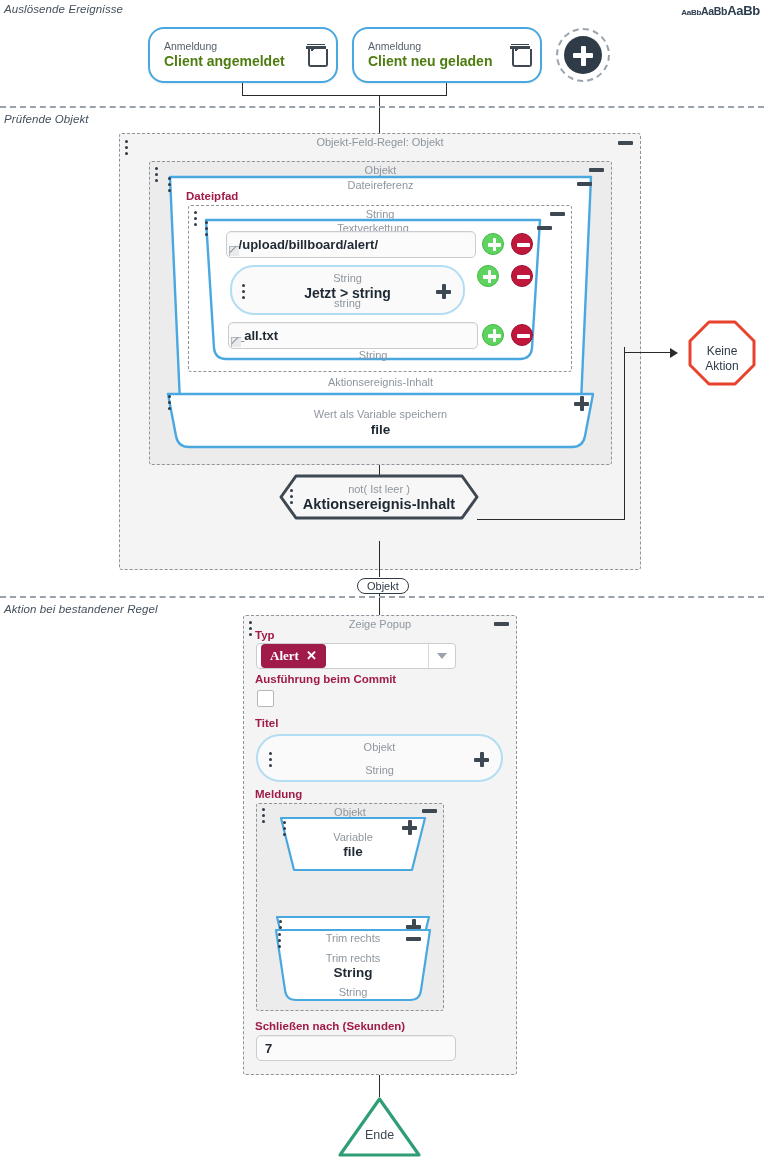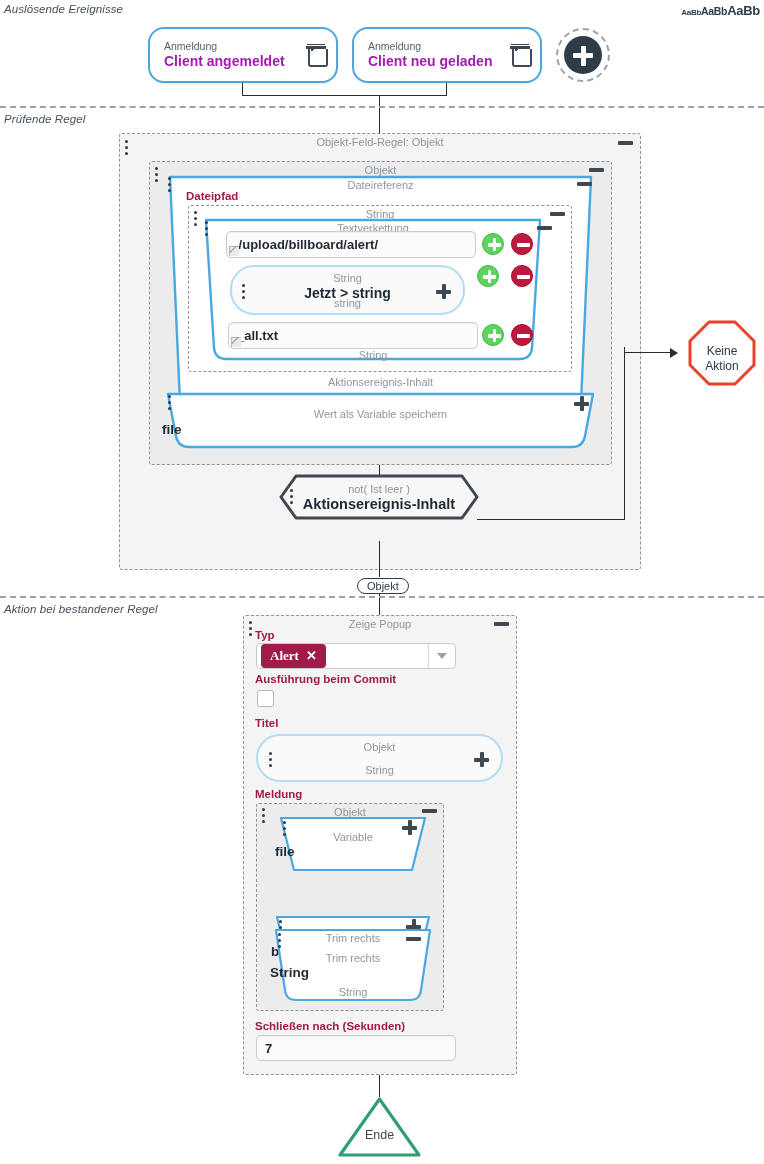"Client angemeldet" .trigger .tmain { color: #a21caf -> #4d7c0f }
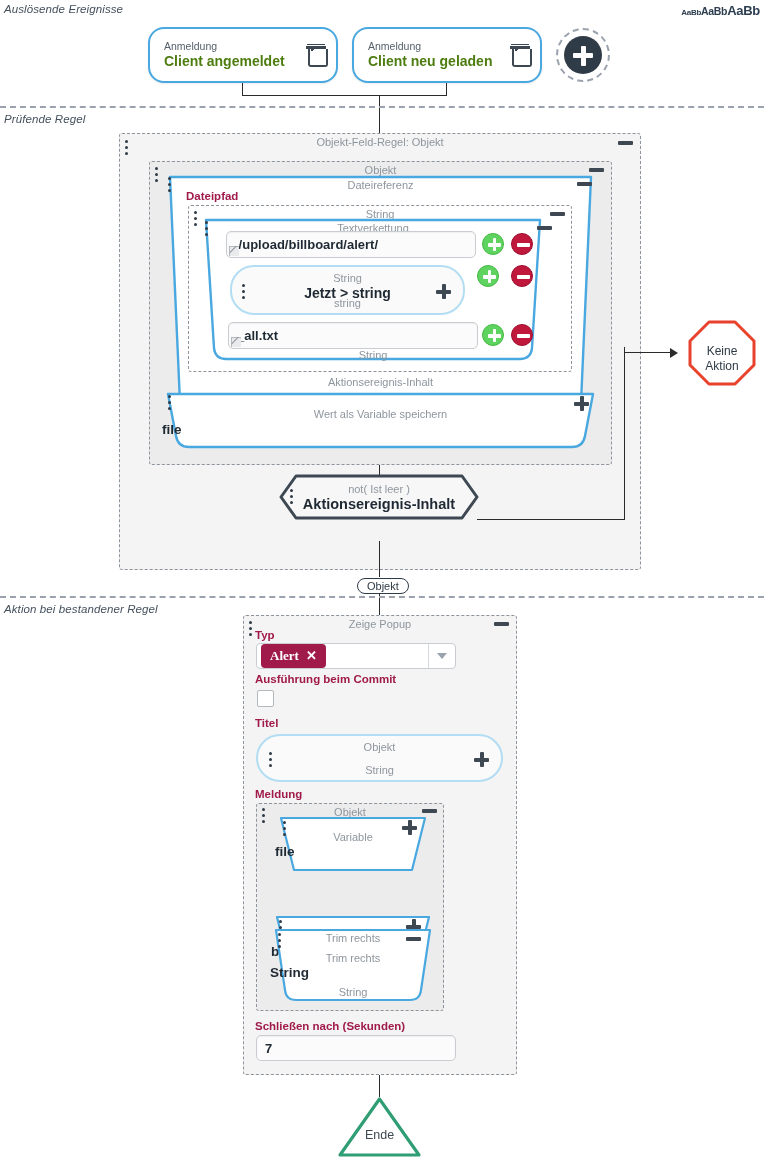"Prüfende Regel" div.band-label { text: Regel -> Objekt }
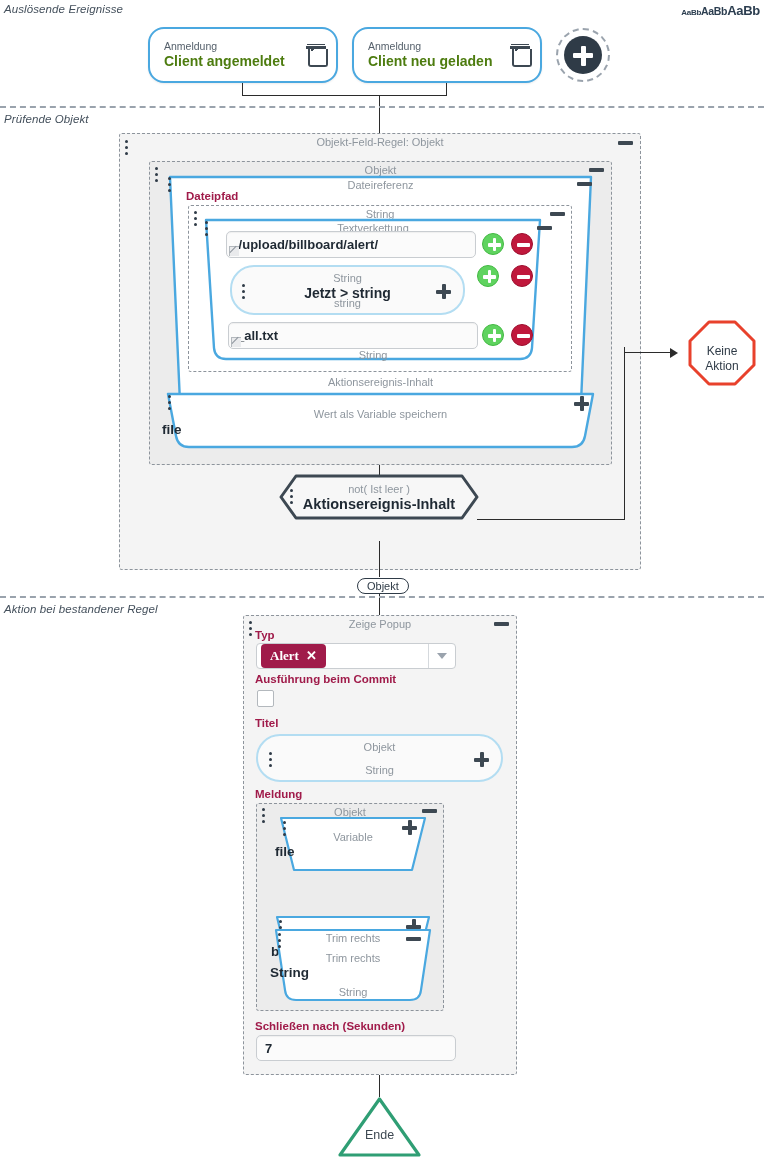"file" .fn-main { text-align: left -> center }
